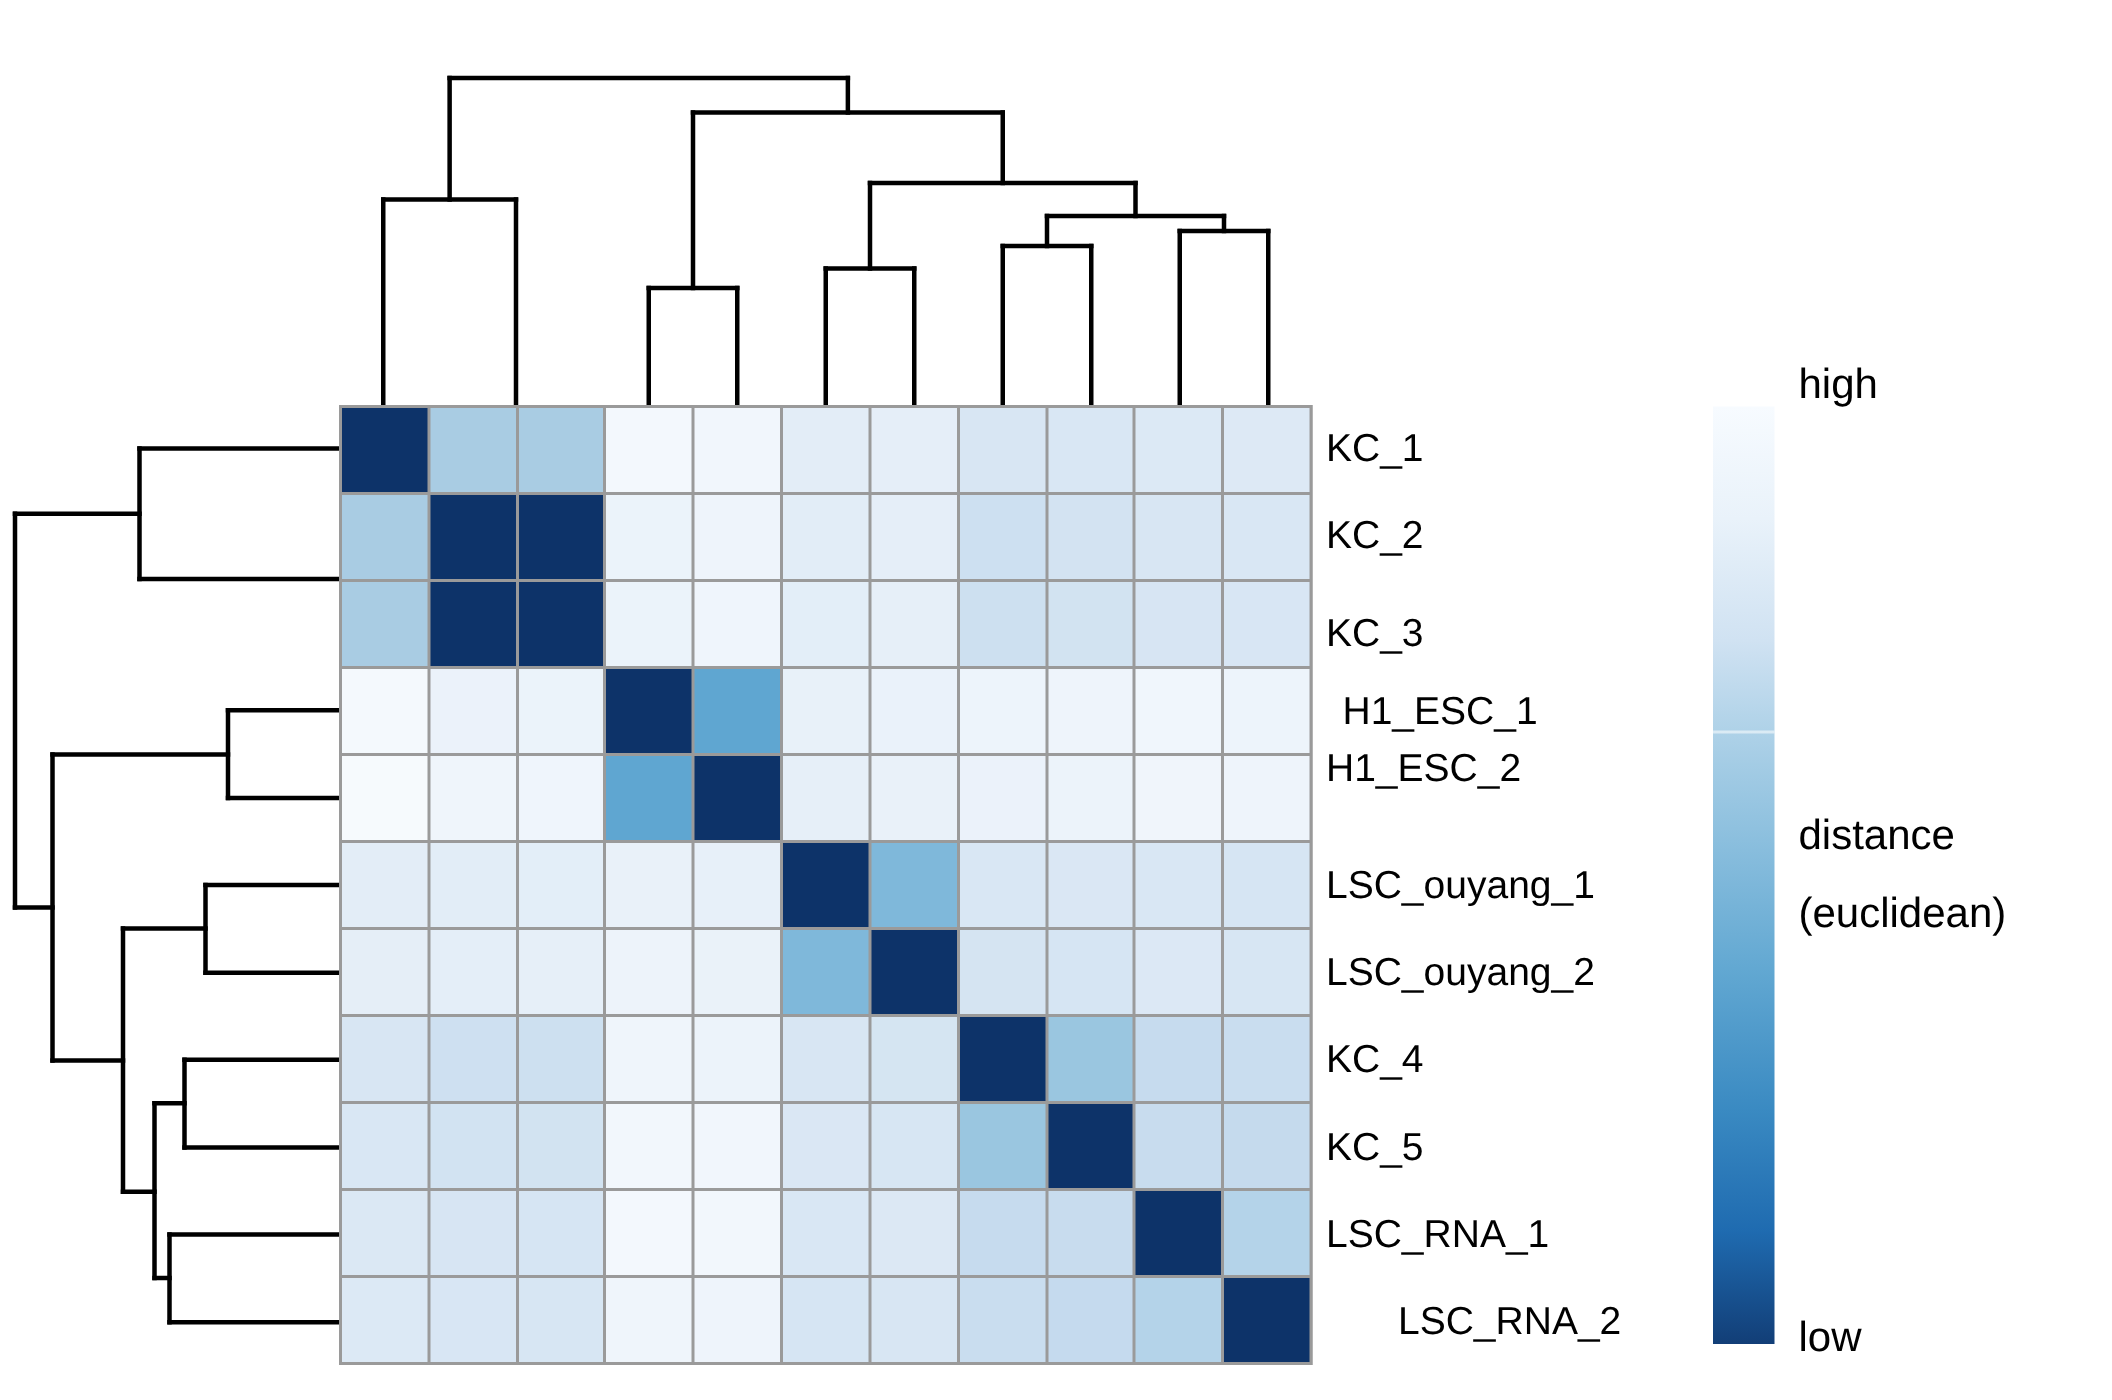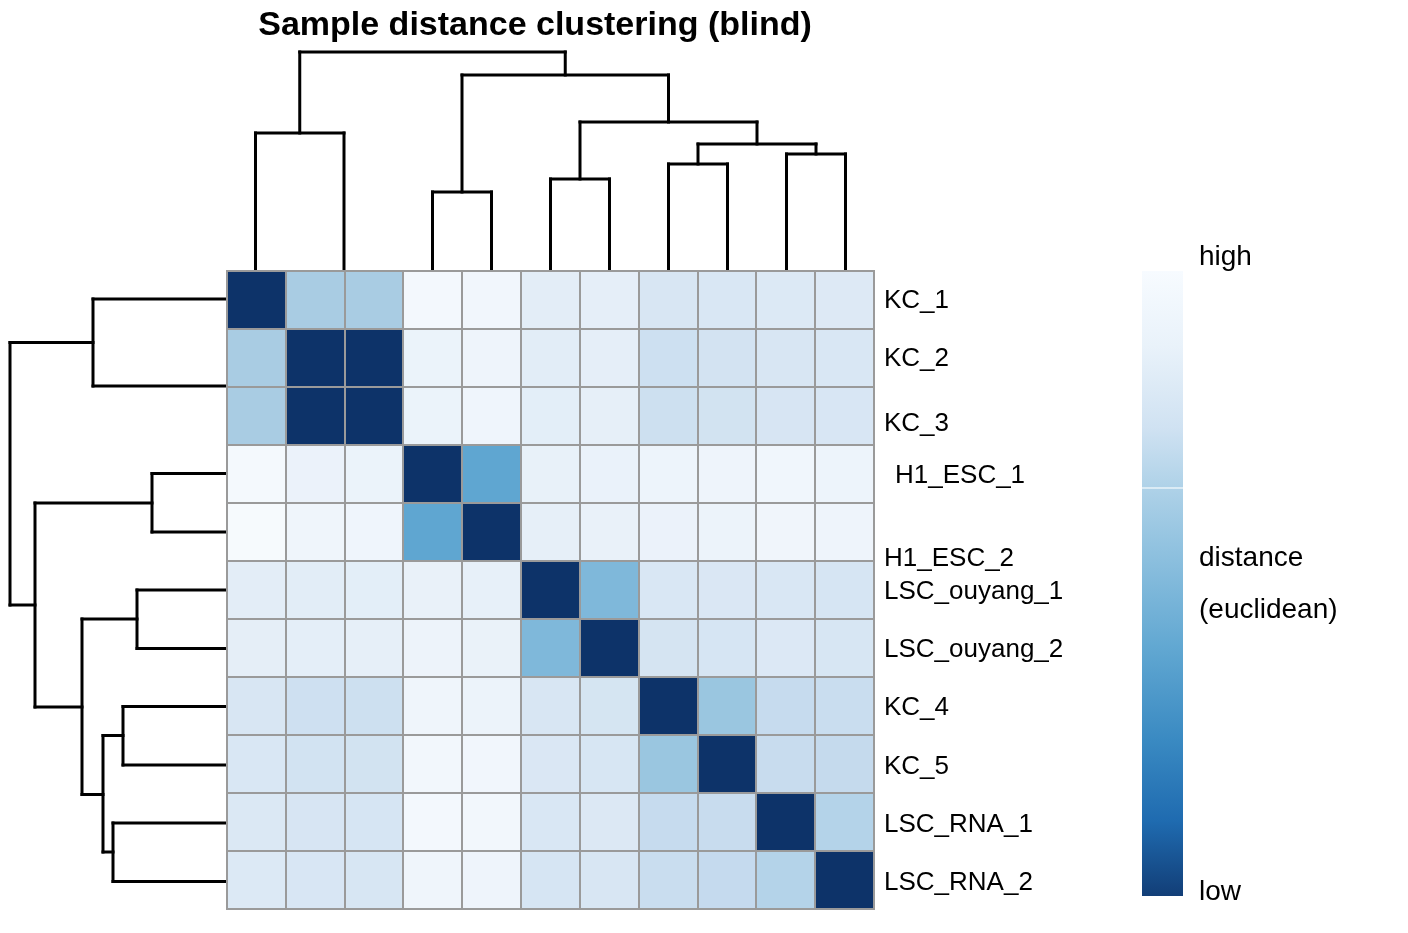"Sample distance clustering (blind)" div { html: <div>Sample distance clustering (blind)</div> -> none }
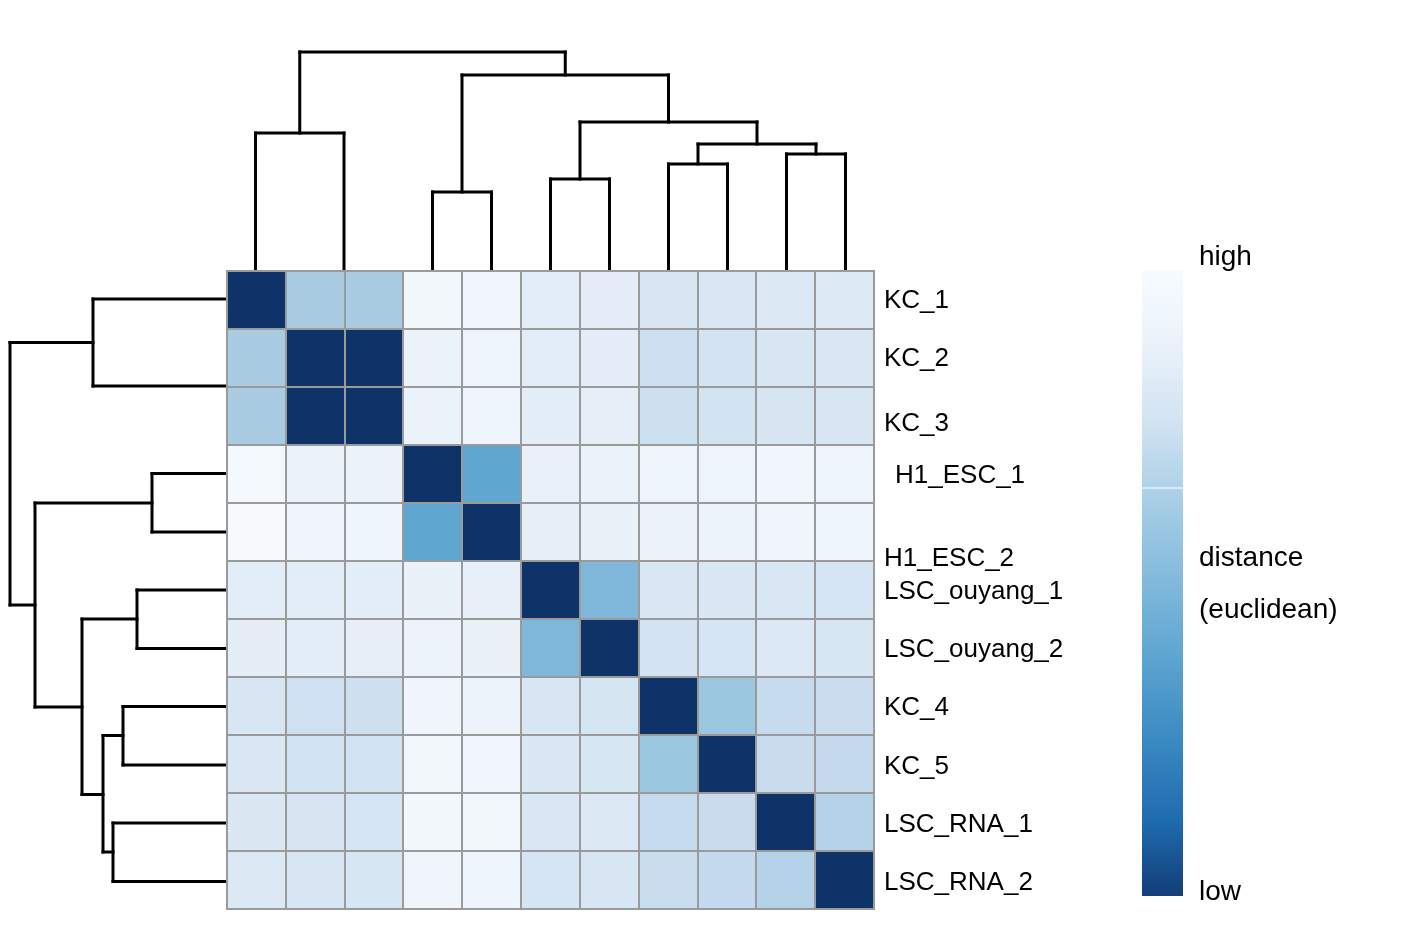"H1_ESC_2" div.row-label { top: 557px -> 512px }
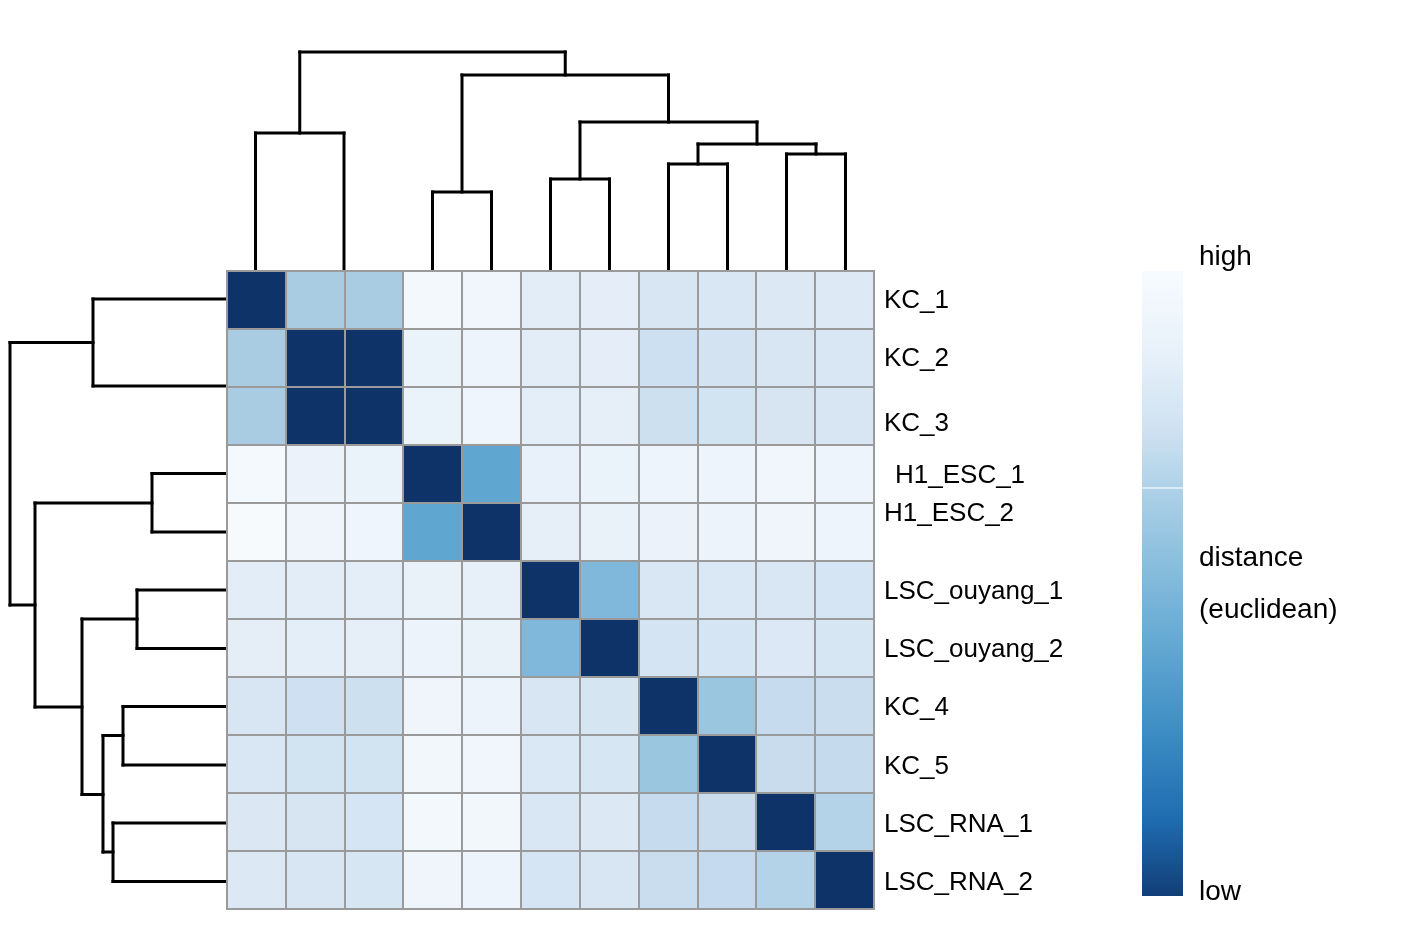"LSC_RNA_2" div.row-label { margin-left: none -> 48px }
